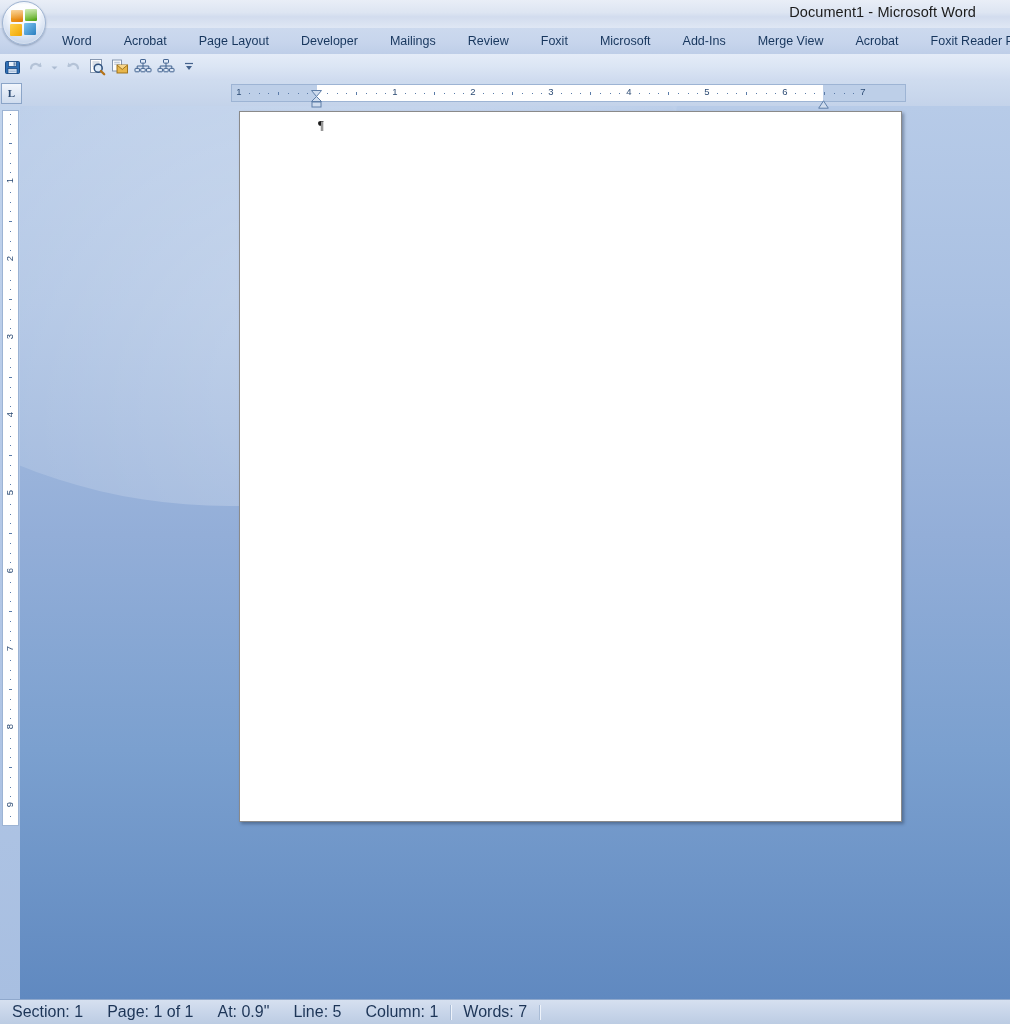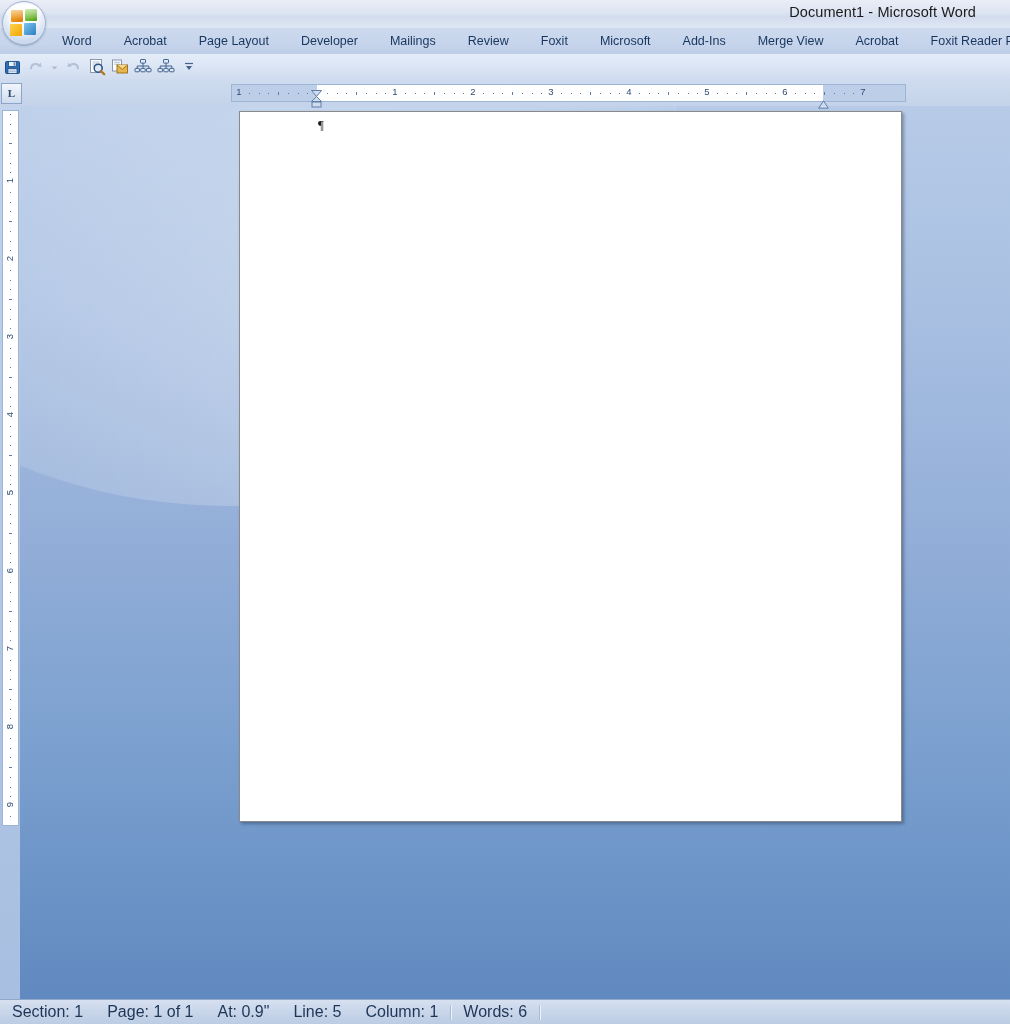"Words: 6" div.sb-item { text: 6 -> 7 }
